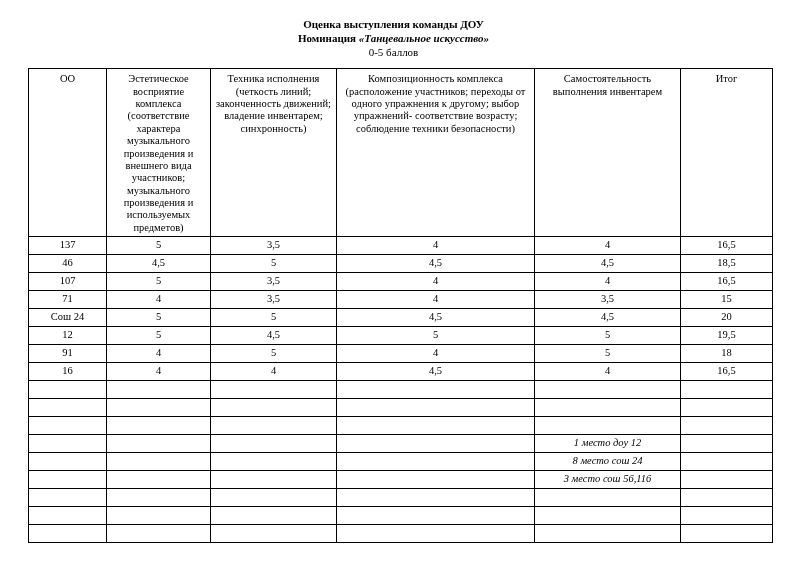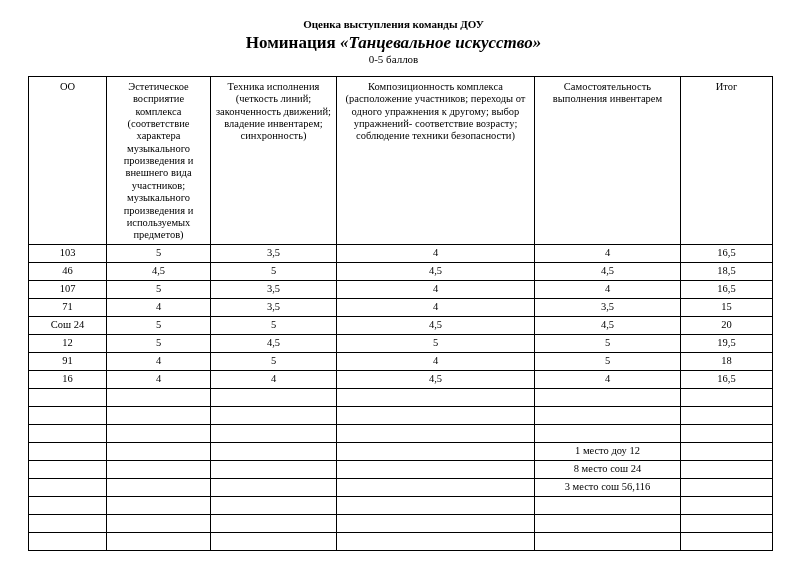"Номинация «Танцевальное искусство»" .title-line-2 { font-size: 17px -> 11px }
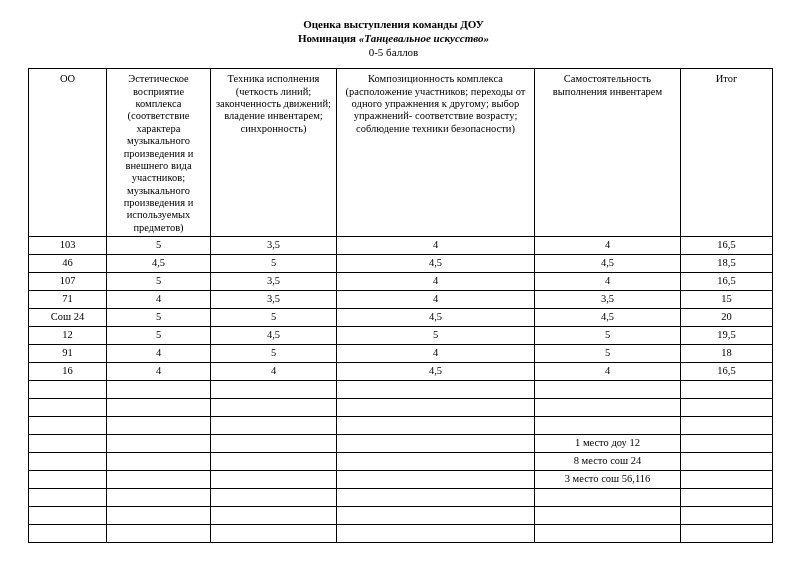"103" td { text: 103 -> 137 }
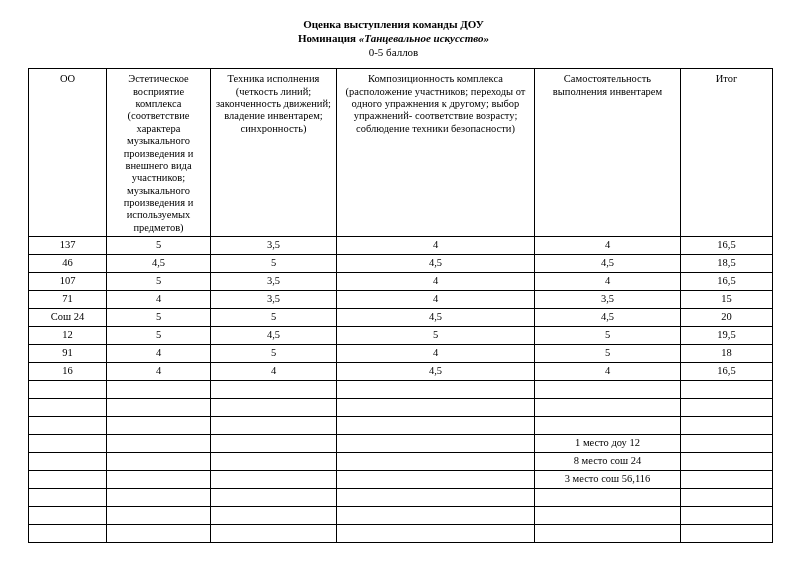"1 место доу 12" tbody tr.note-row td { font-style: none -> italic }
